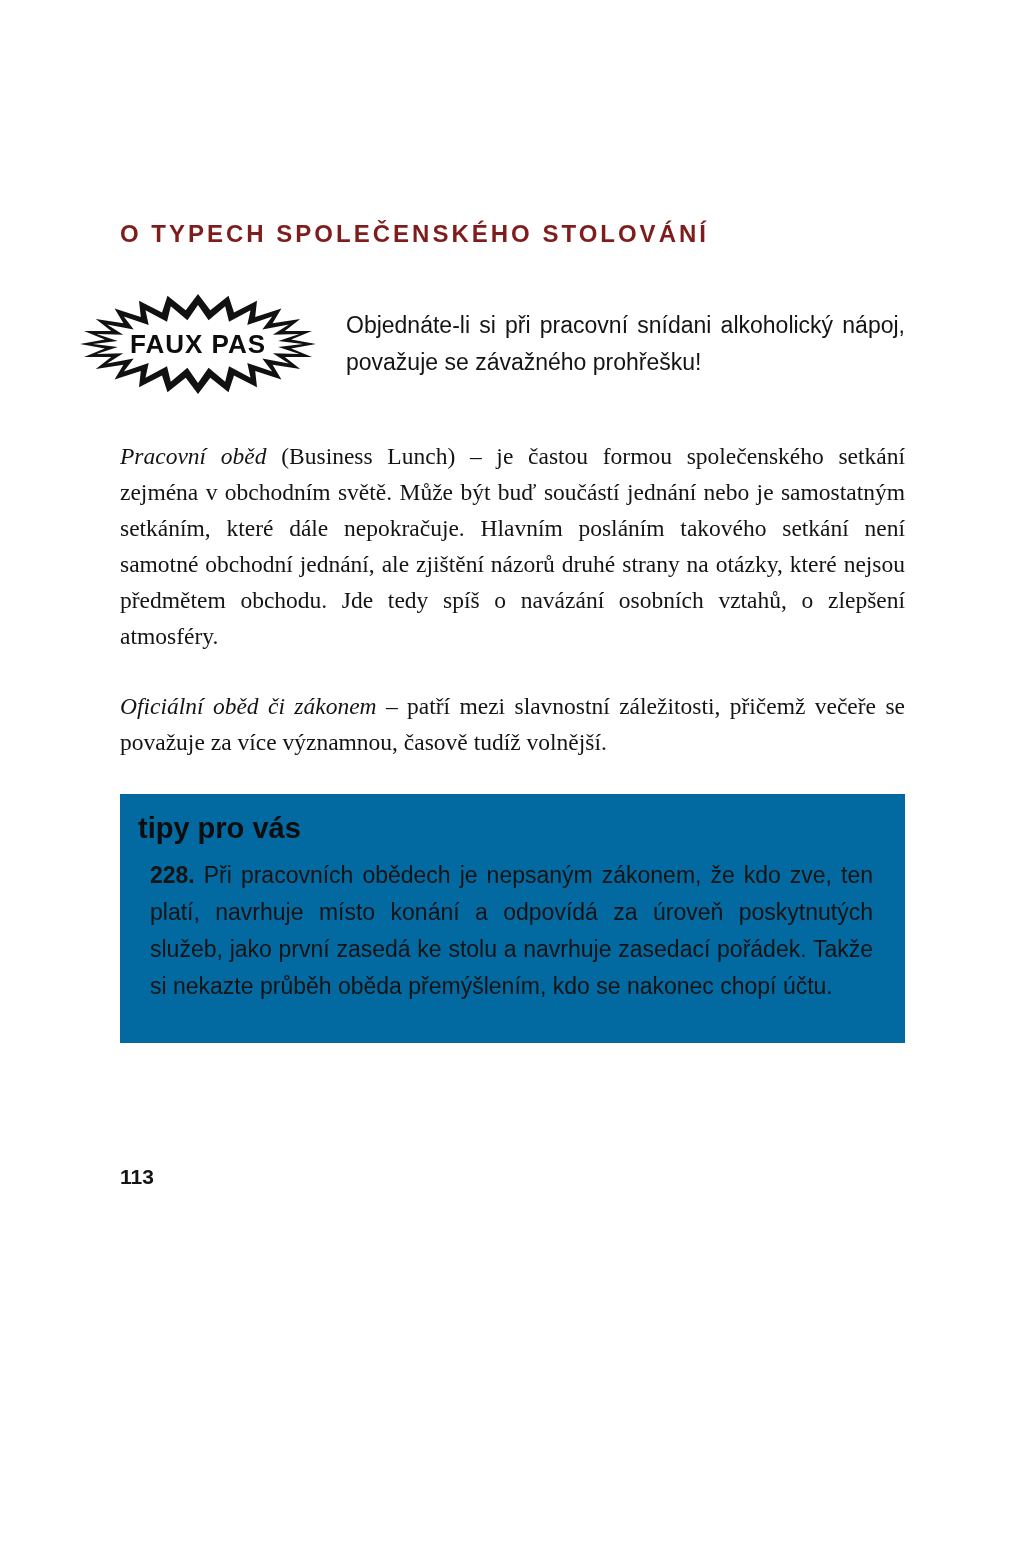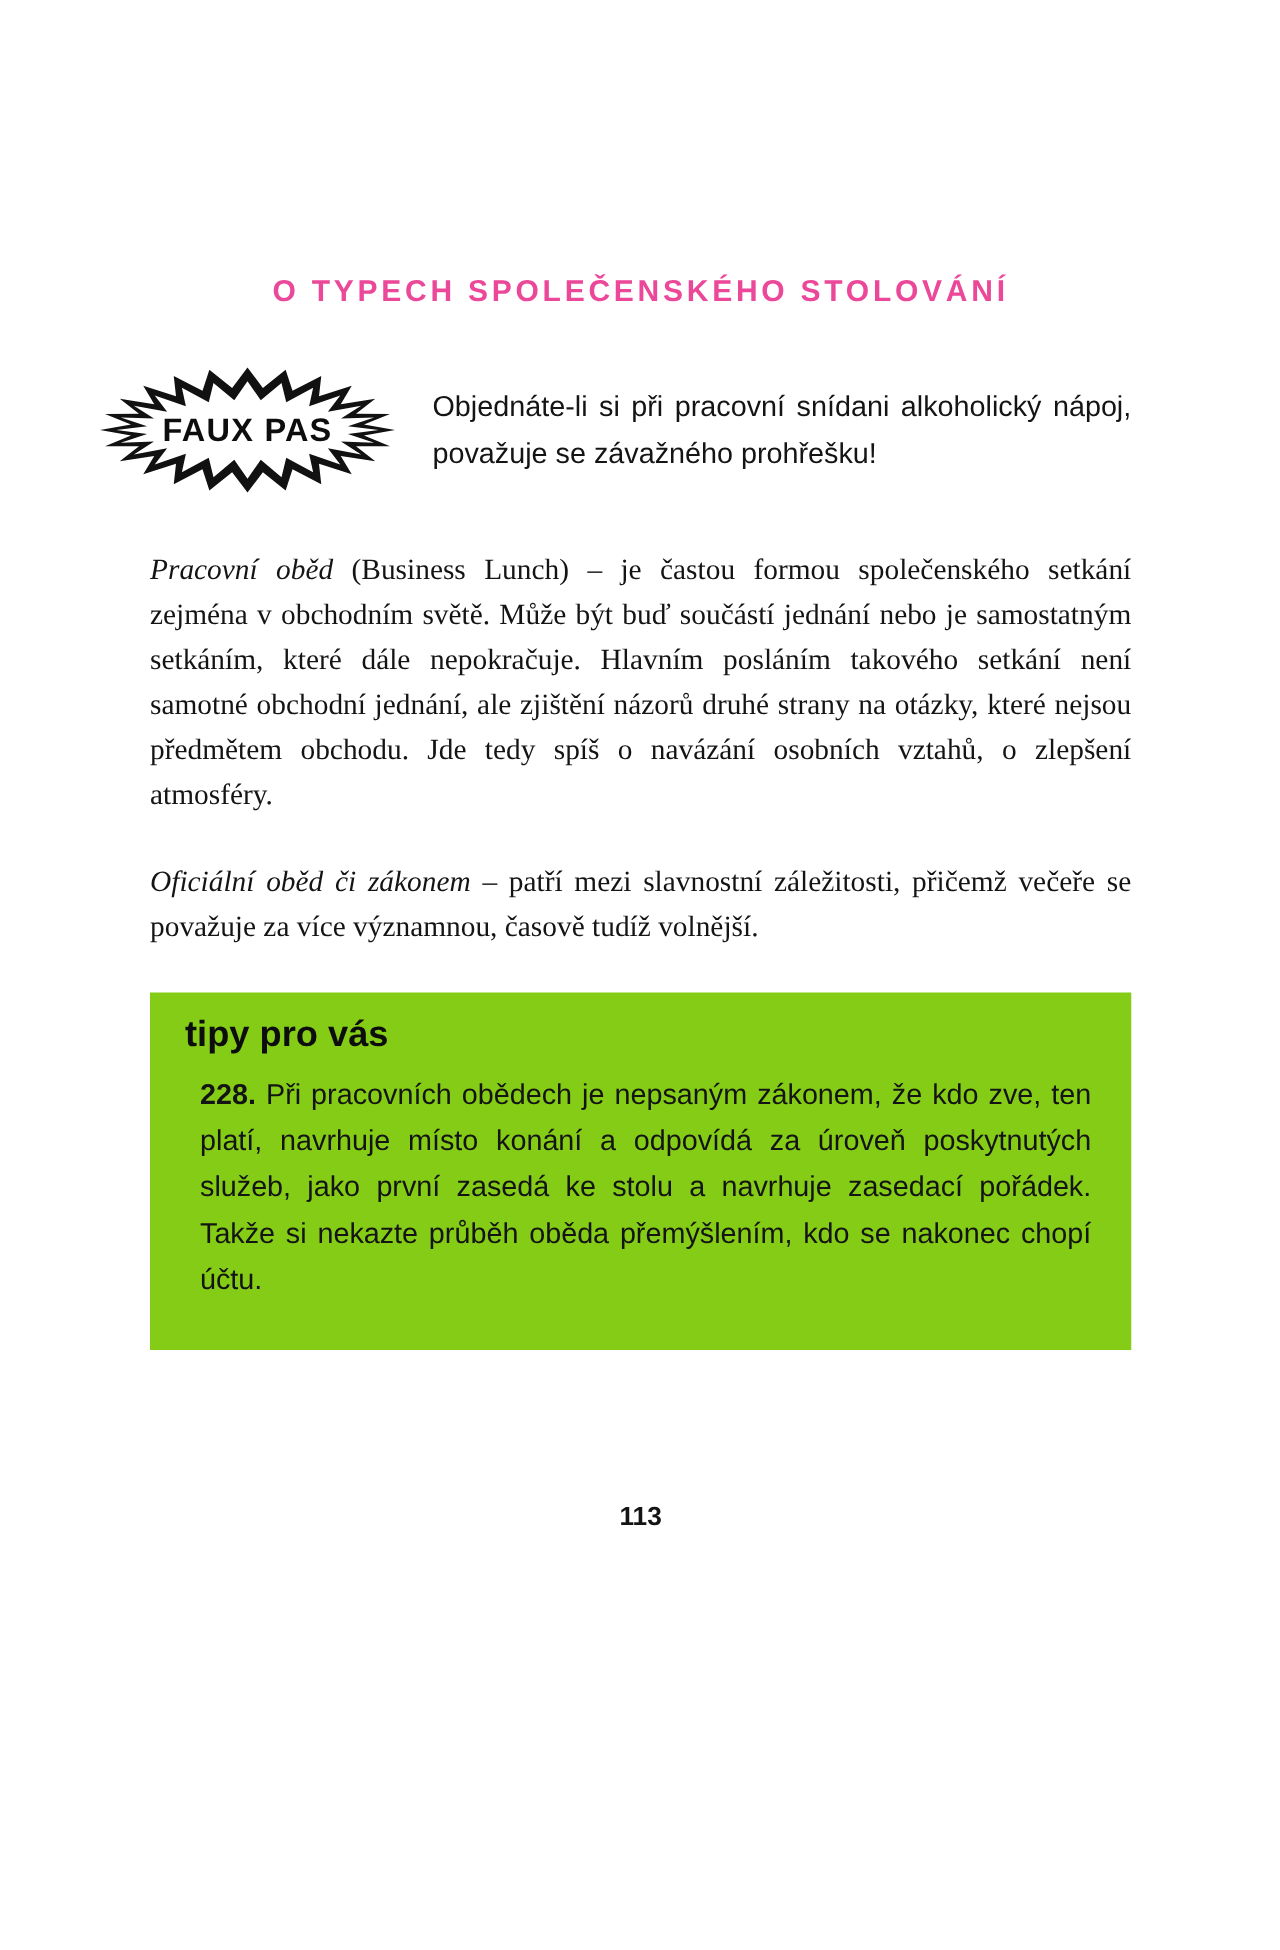"O TYPECH SPOLEČENSKÉHO STOLOVÁNÍ" .section-title { color: #ec4899 -> #7f1d1d; text-align: center -> none }
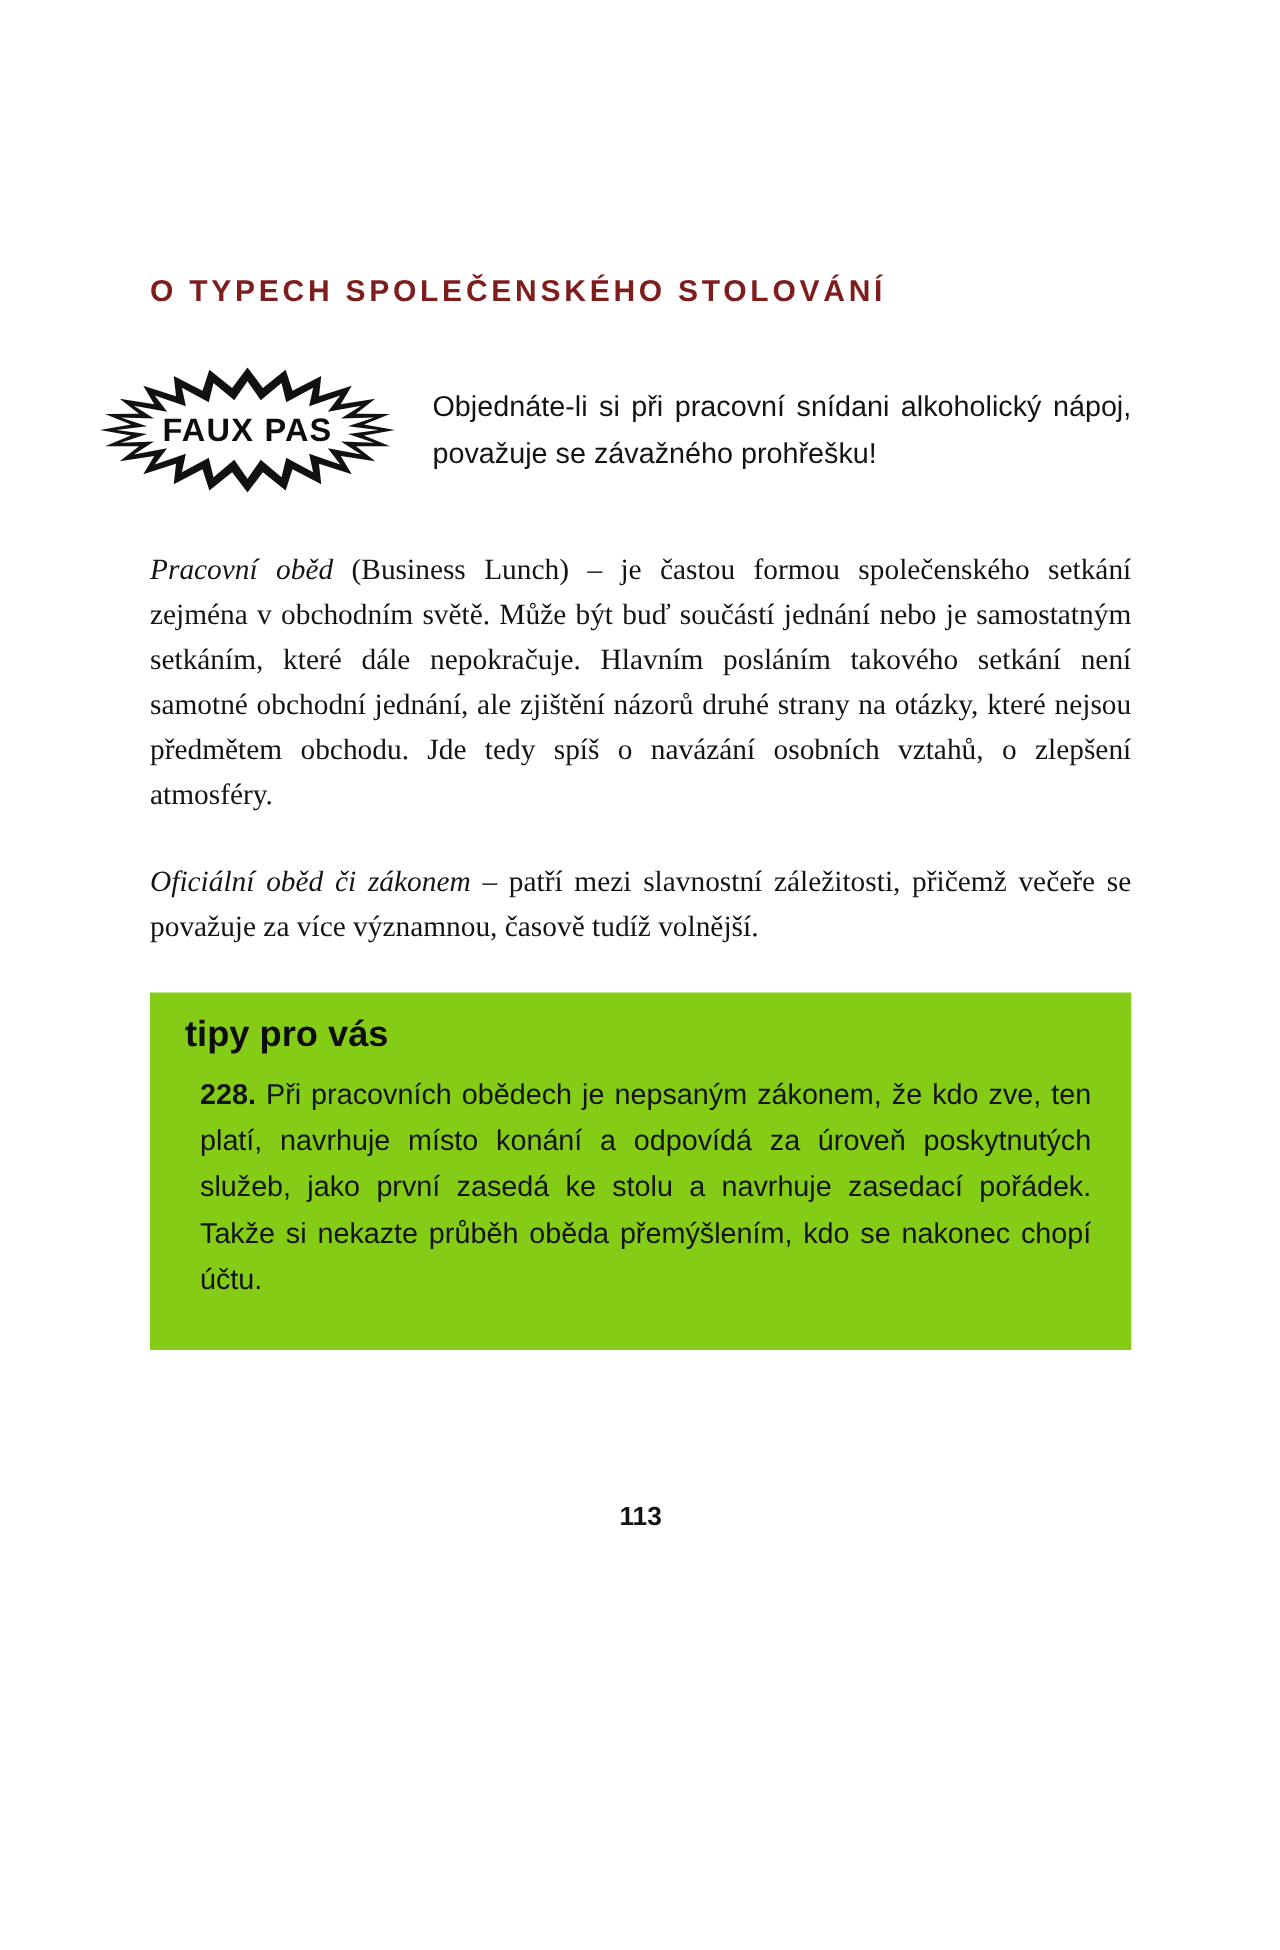"tipy pro vás" .tipbox { background: #84cc16 -> #0369a1; padding: 18px 20px 26px 28px -> 18px 20px 26px 18px }
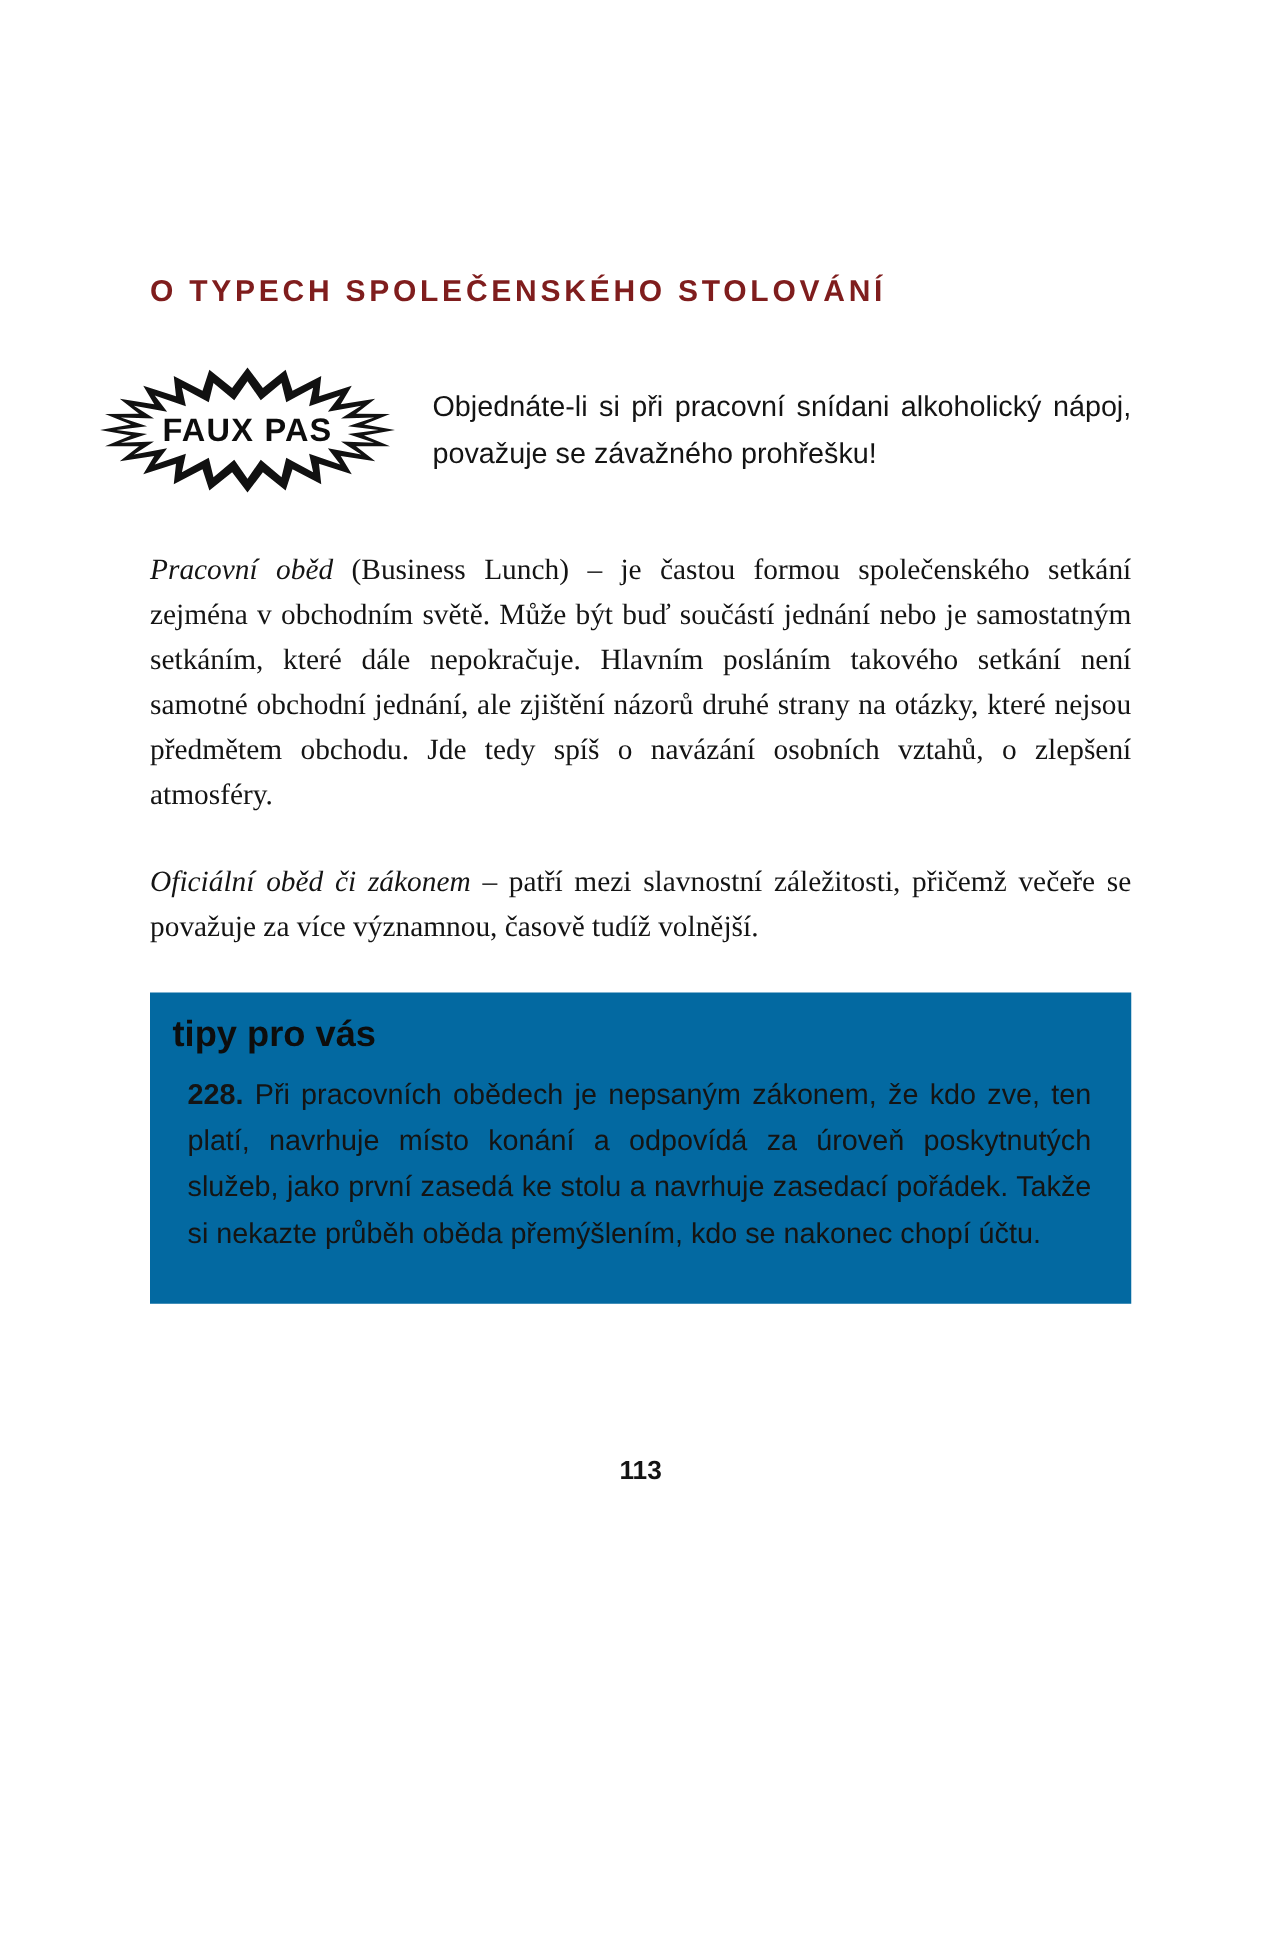"113" .page-number { text-align: center -> none }
